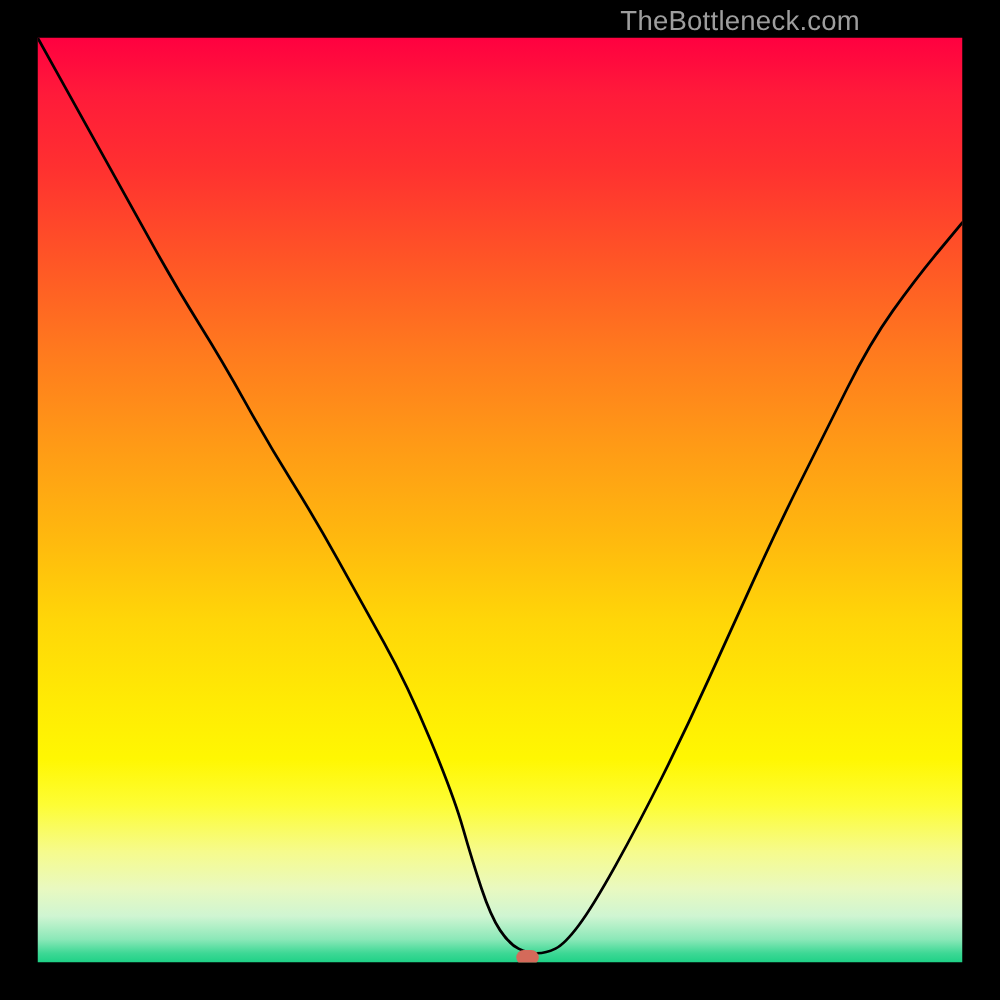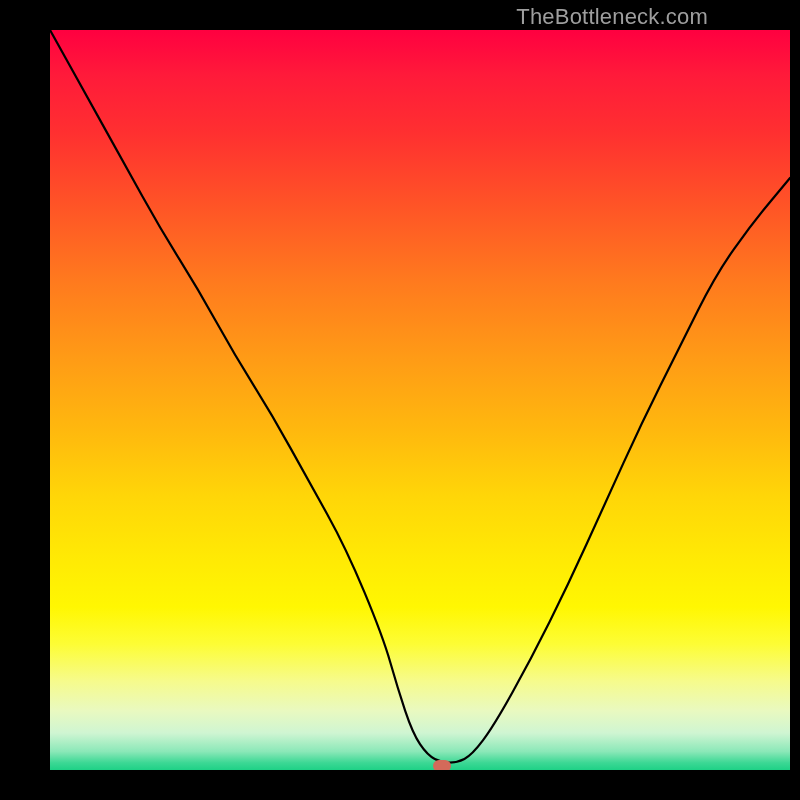"TheBottleneck.com" .frame { margin-left: 20px -> none }
